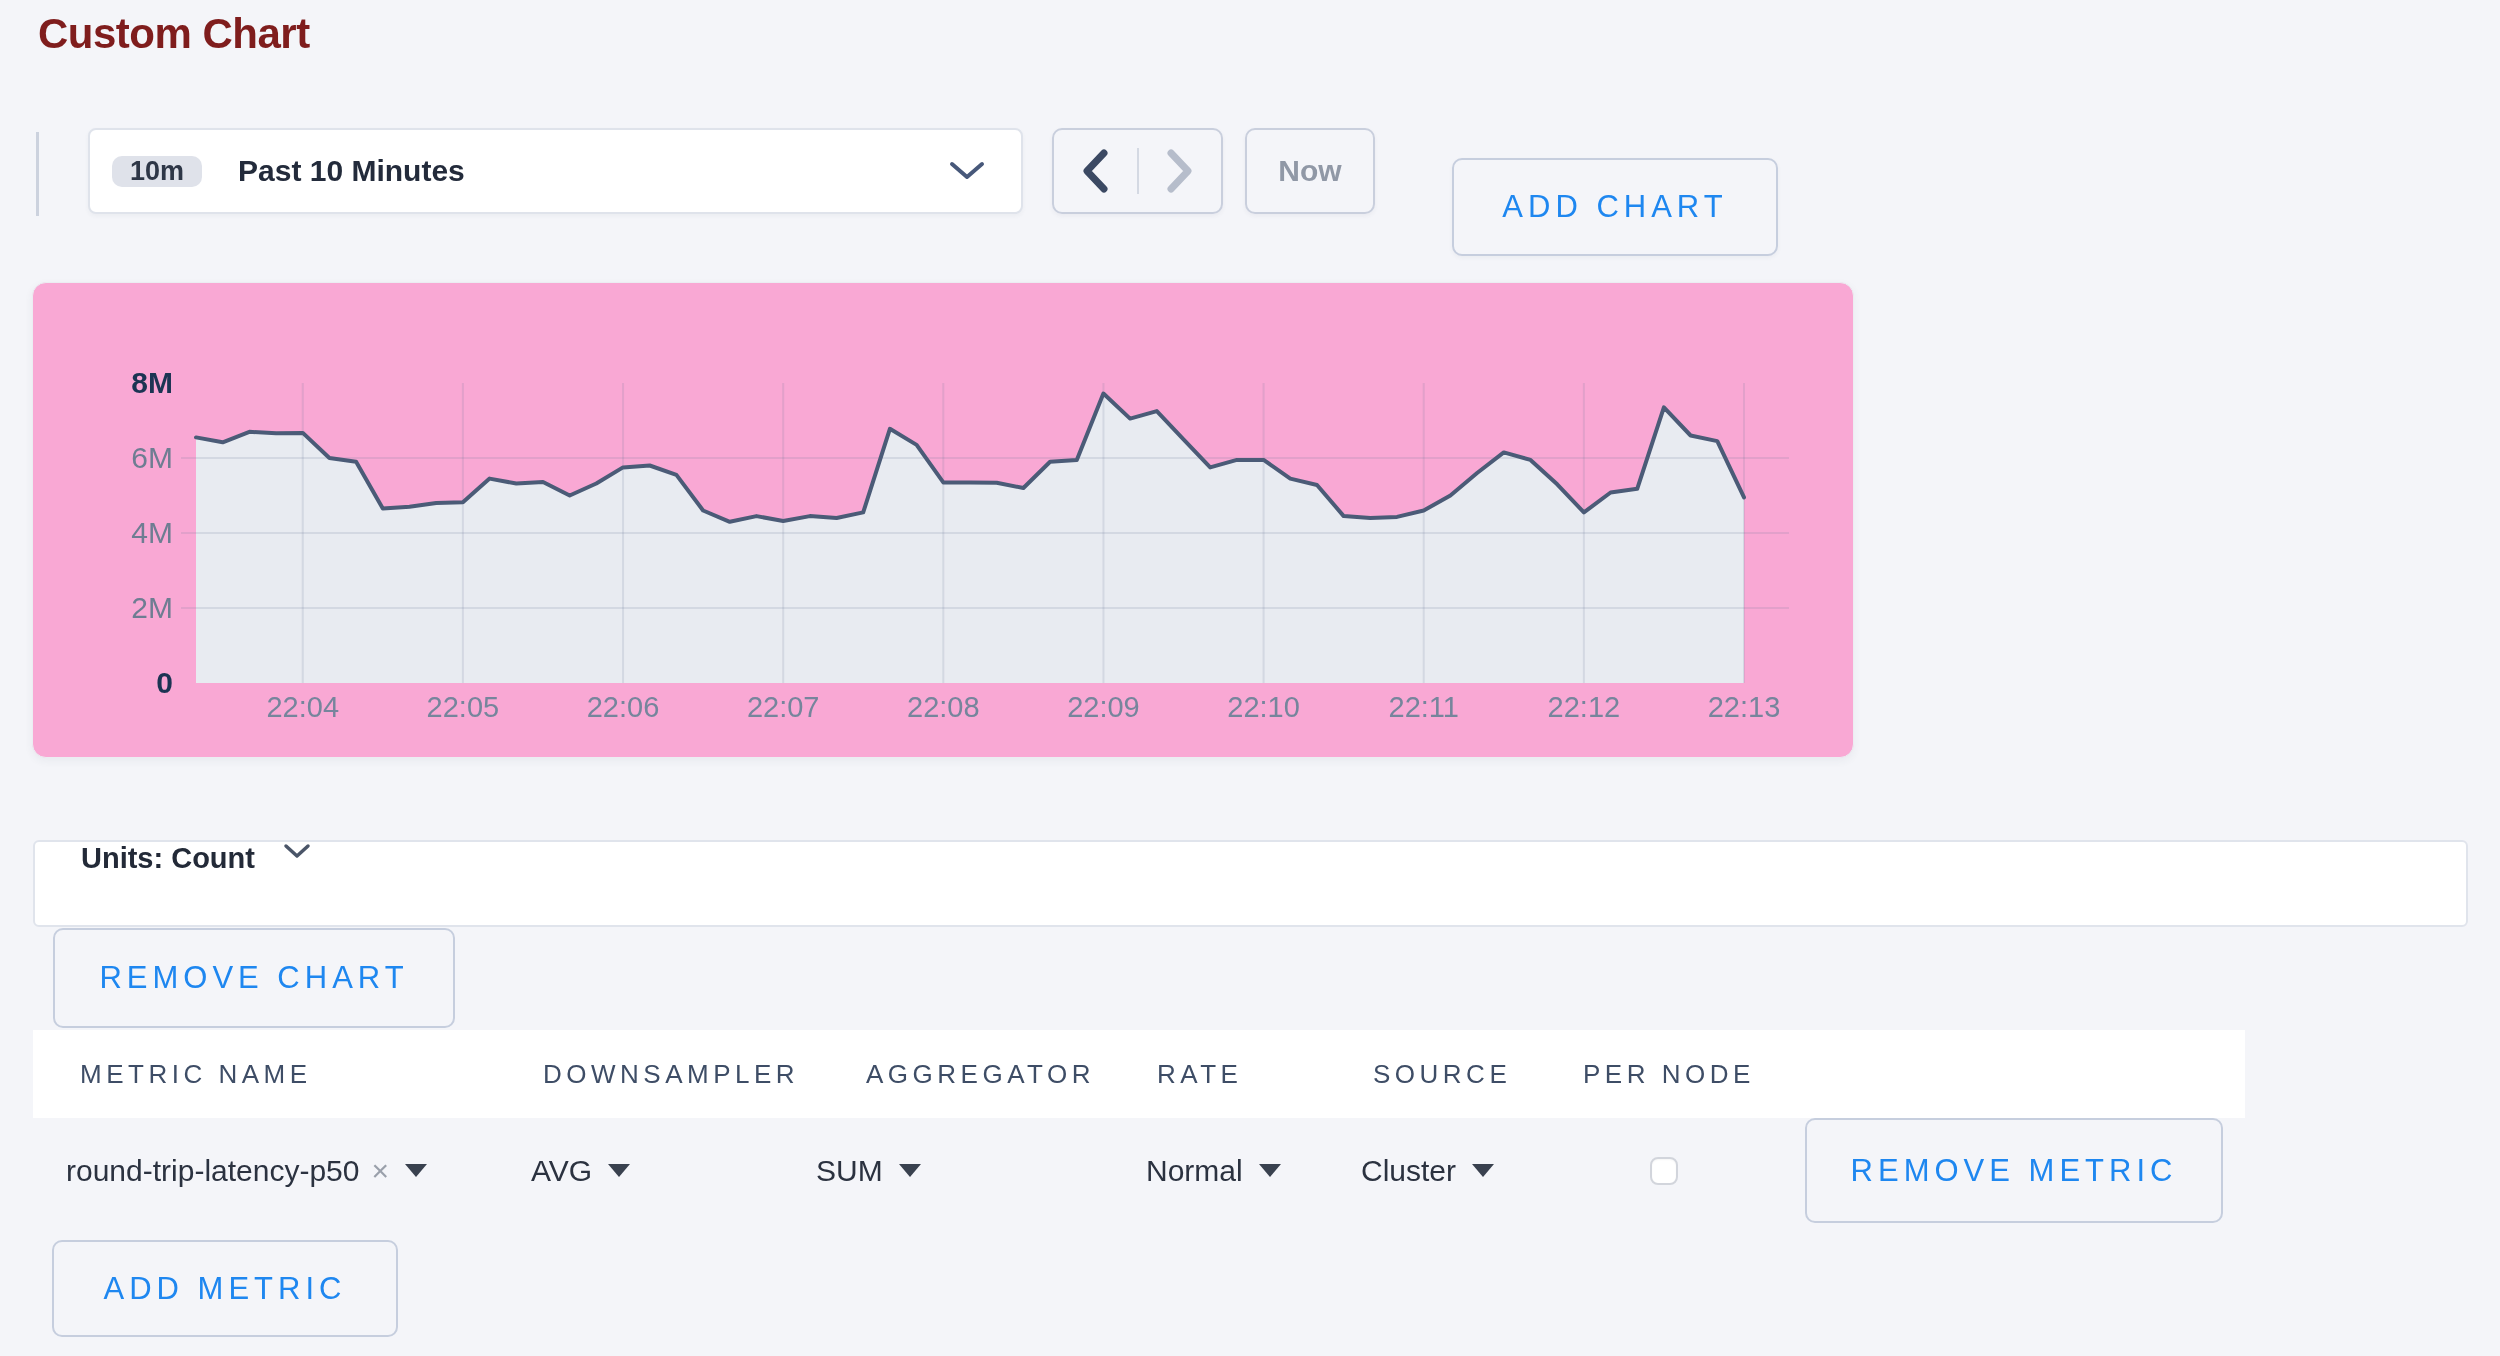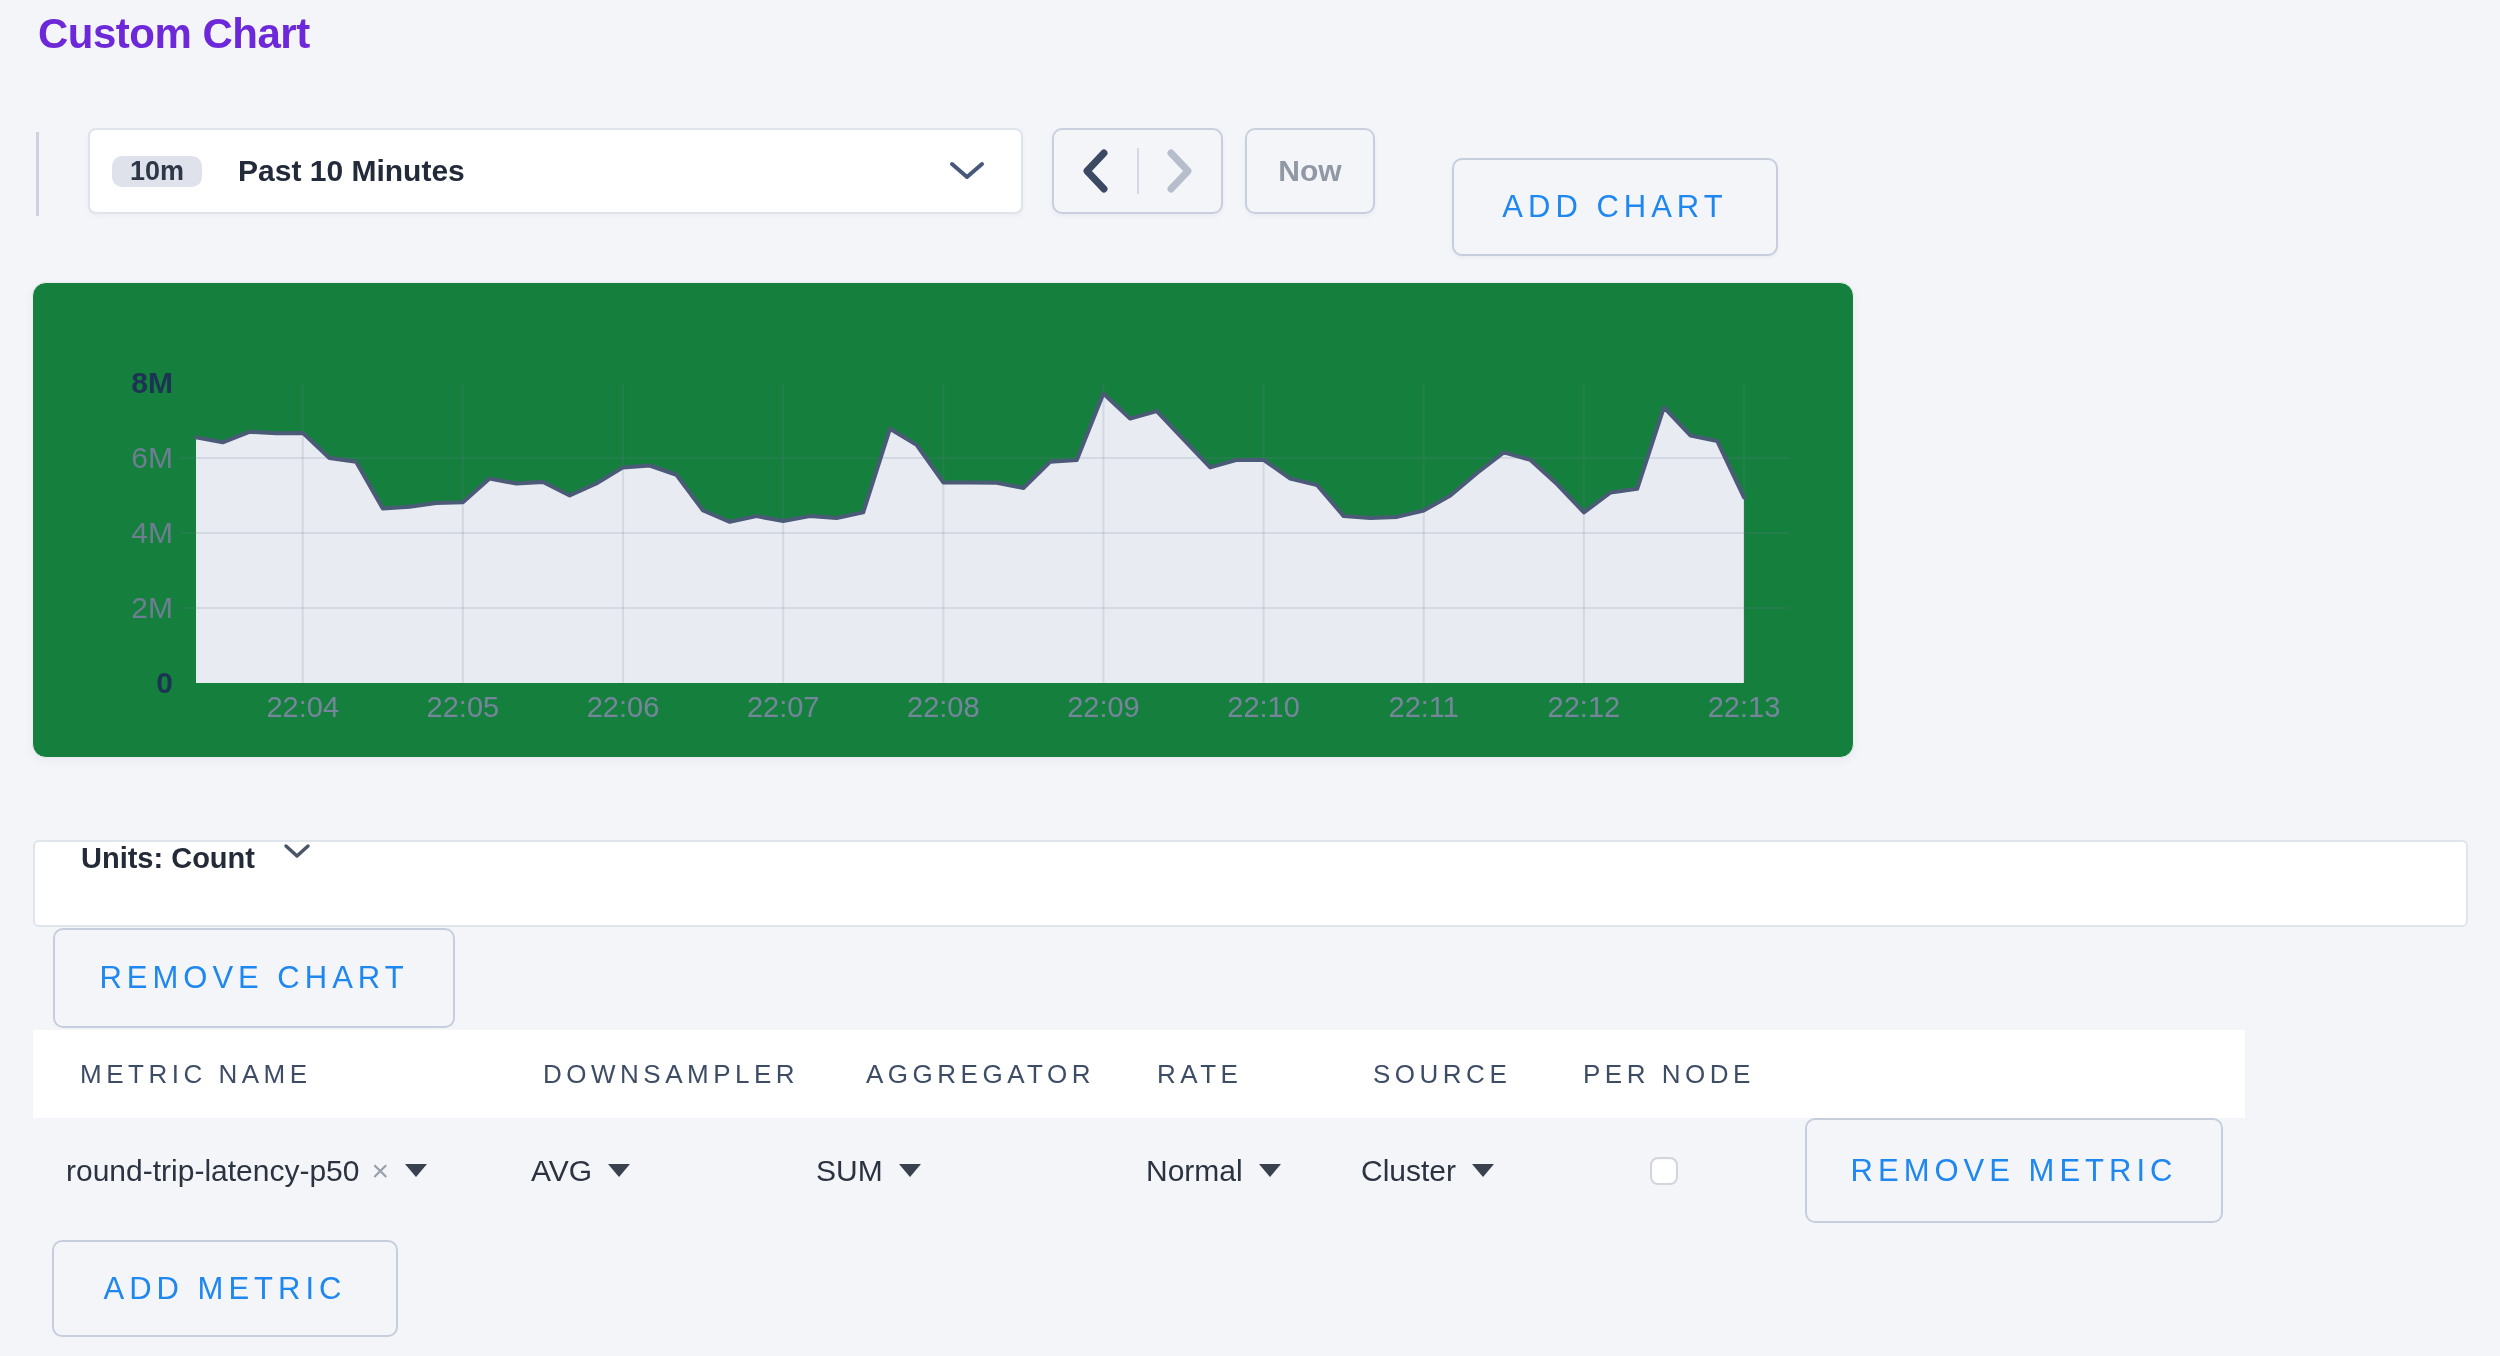"Custom Chart" .page-title { color: #6d28d9 -> #7f1d1d }
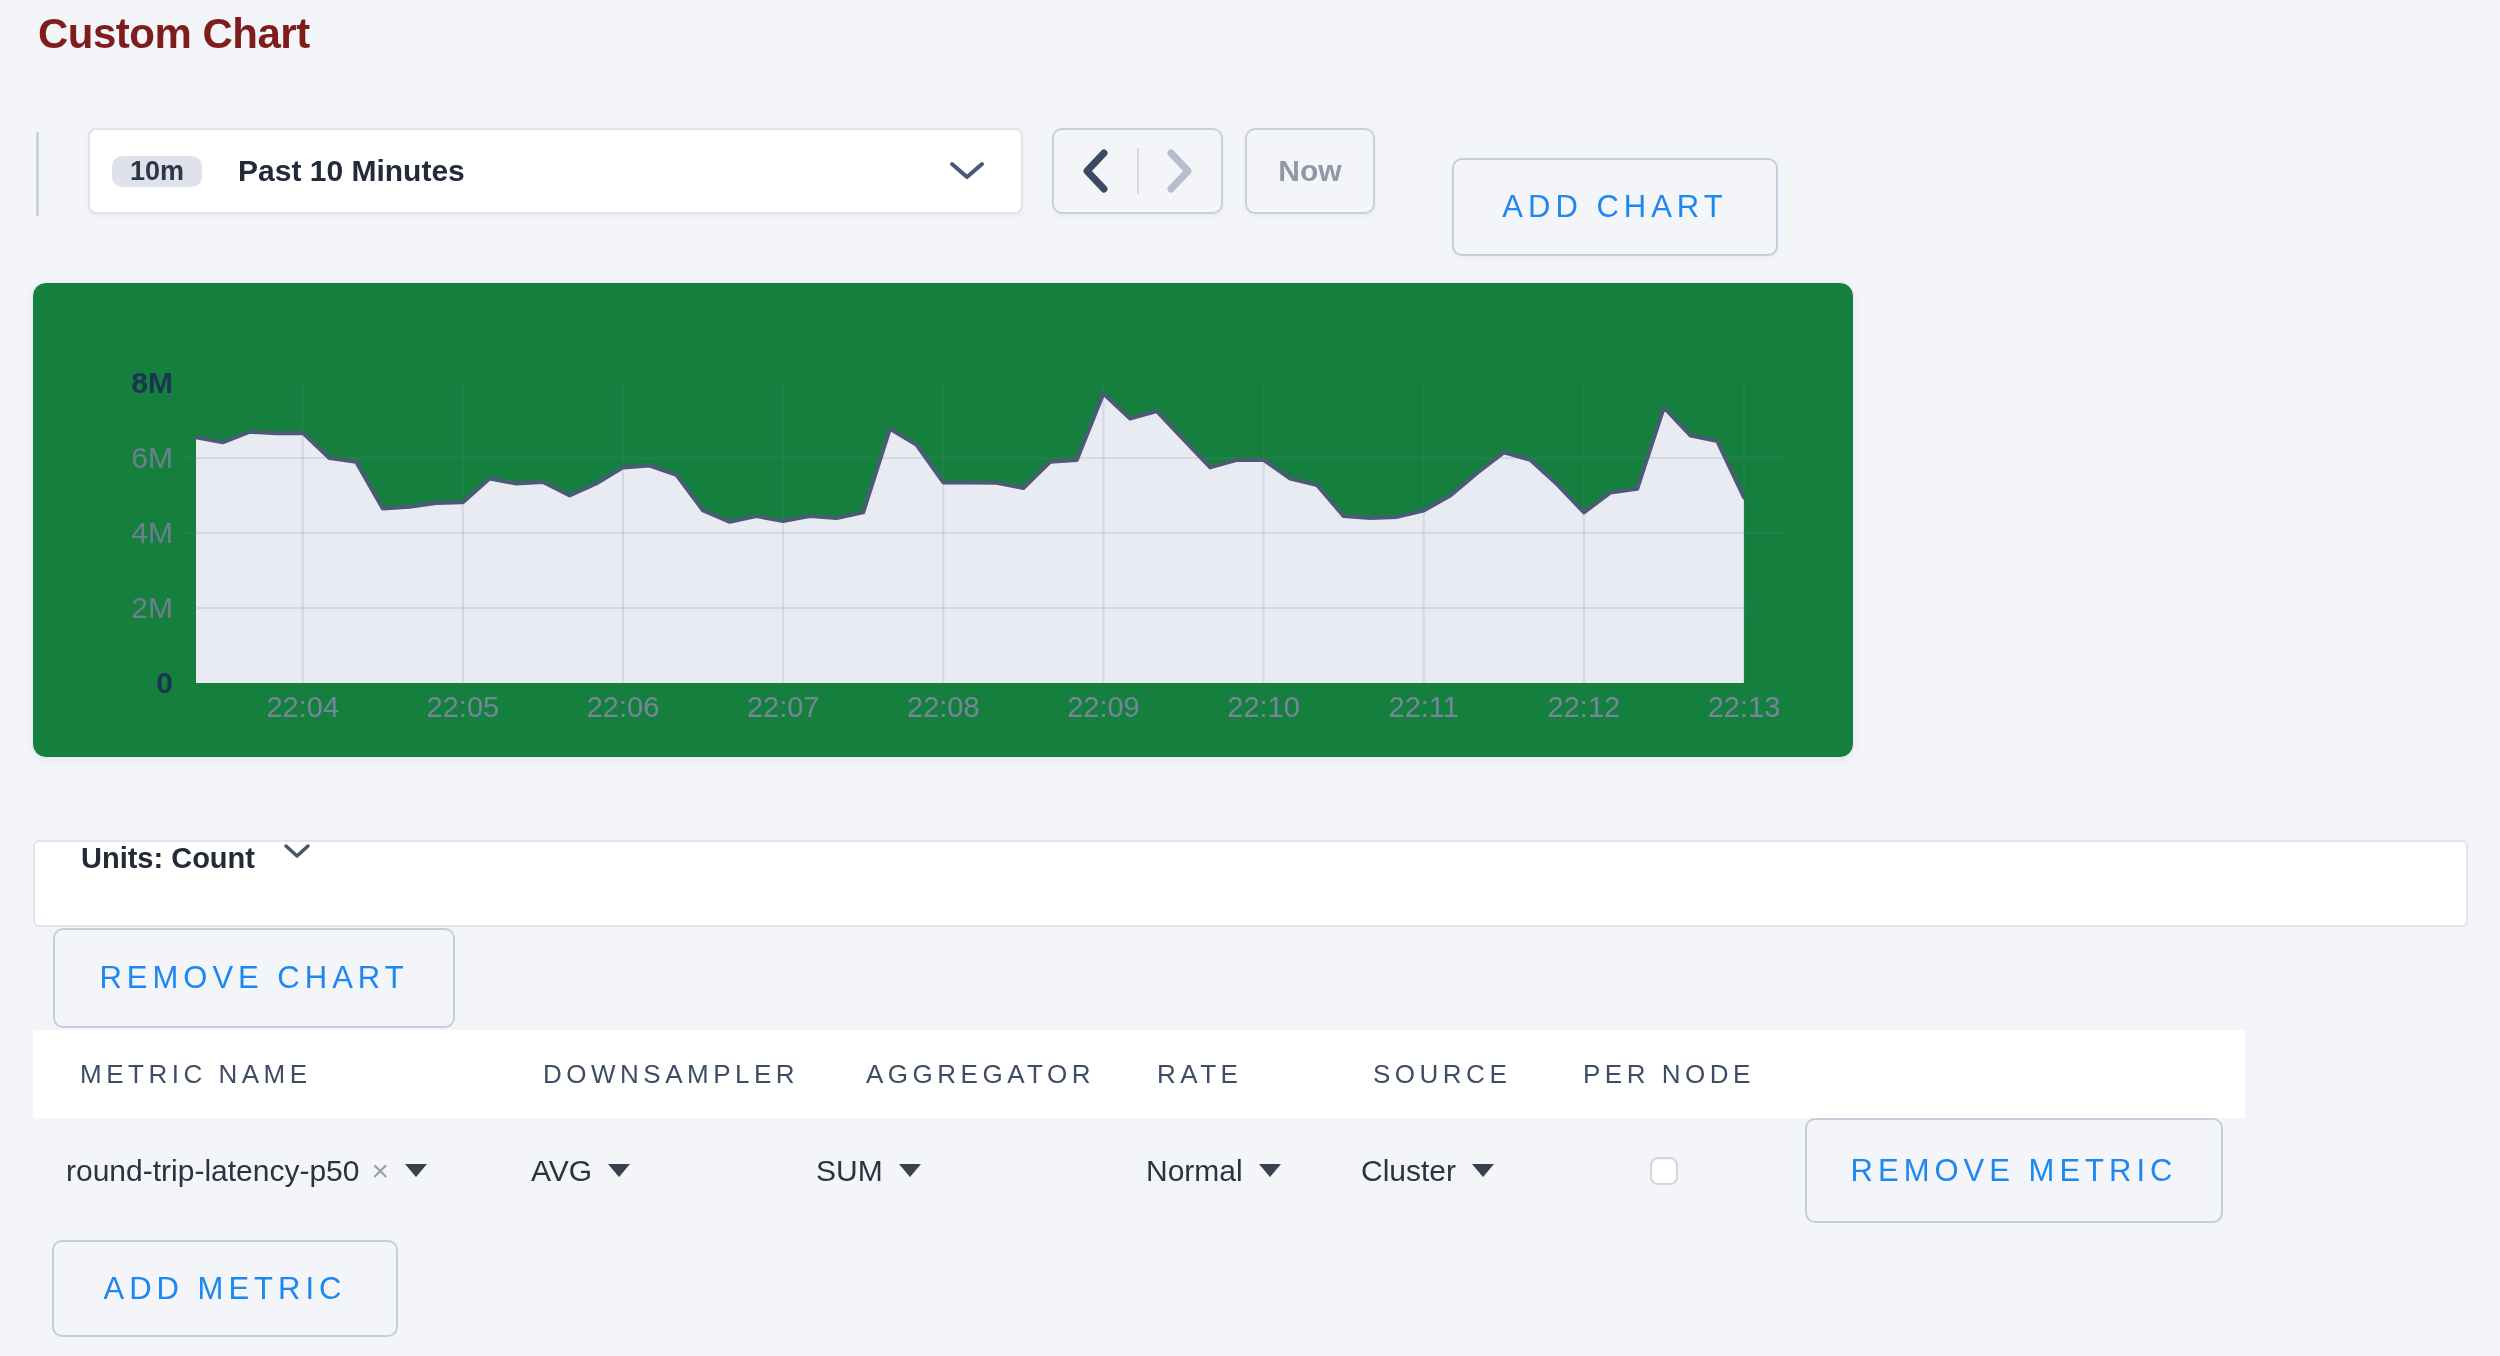"8M" .chart-card { background: #15803d -> #f9a8d4 }
